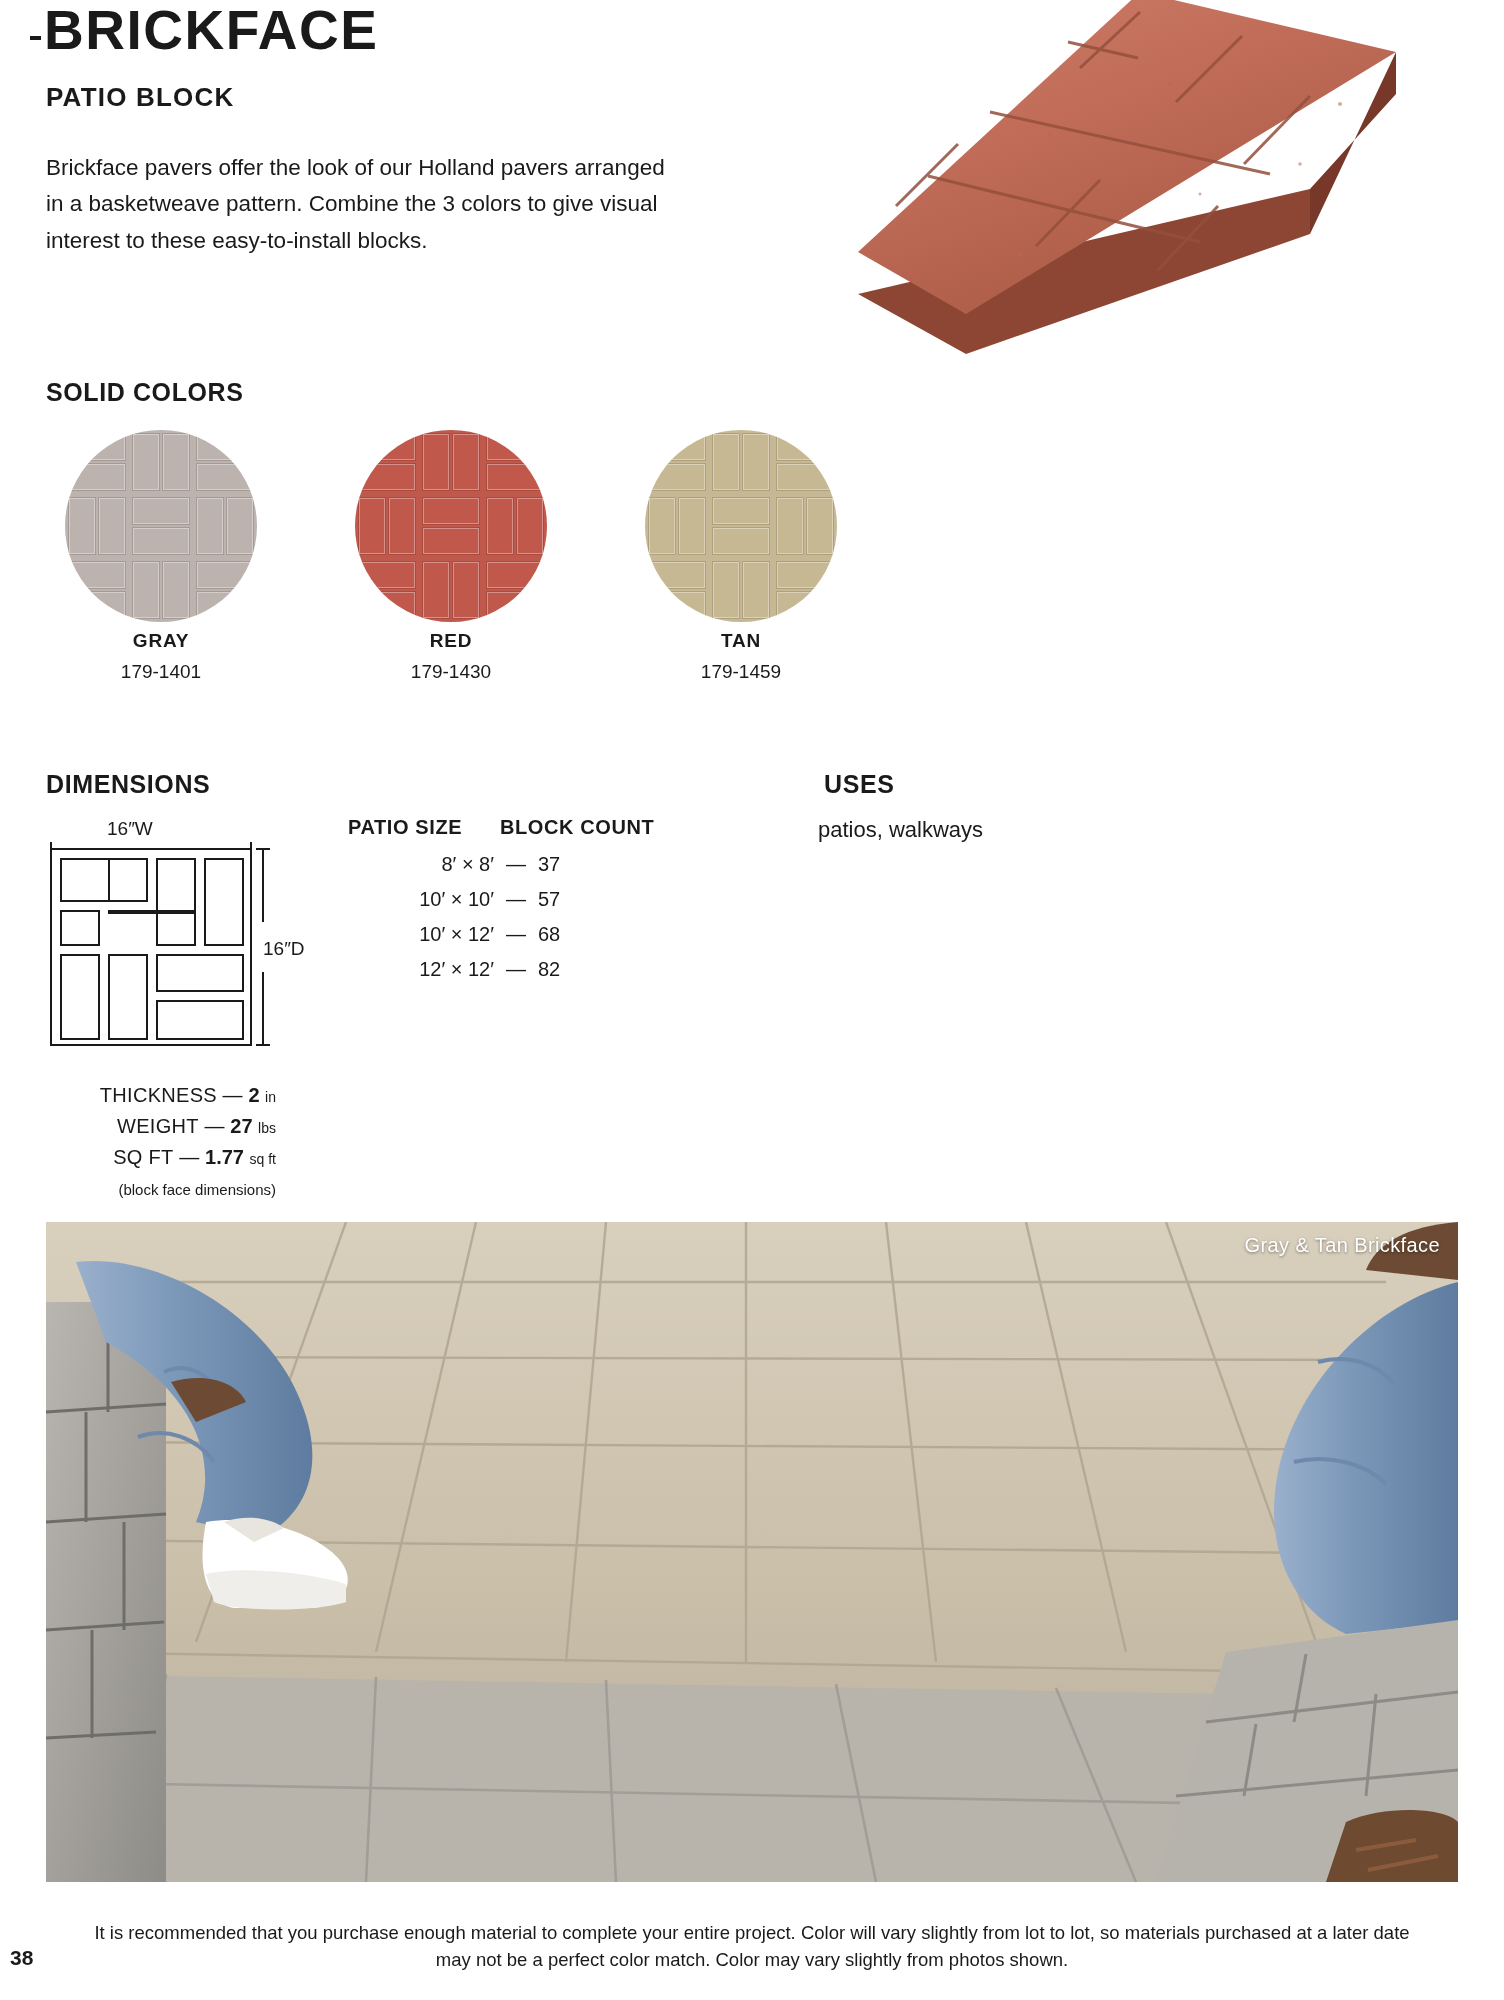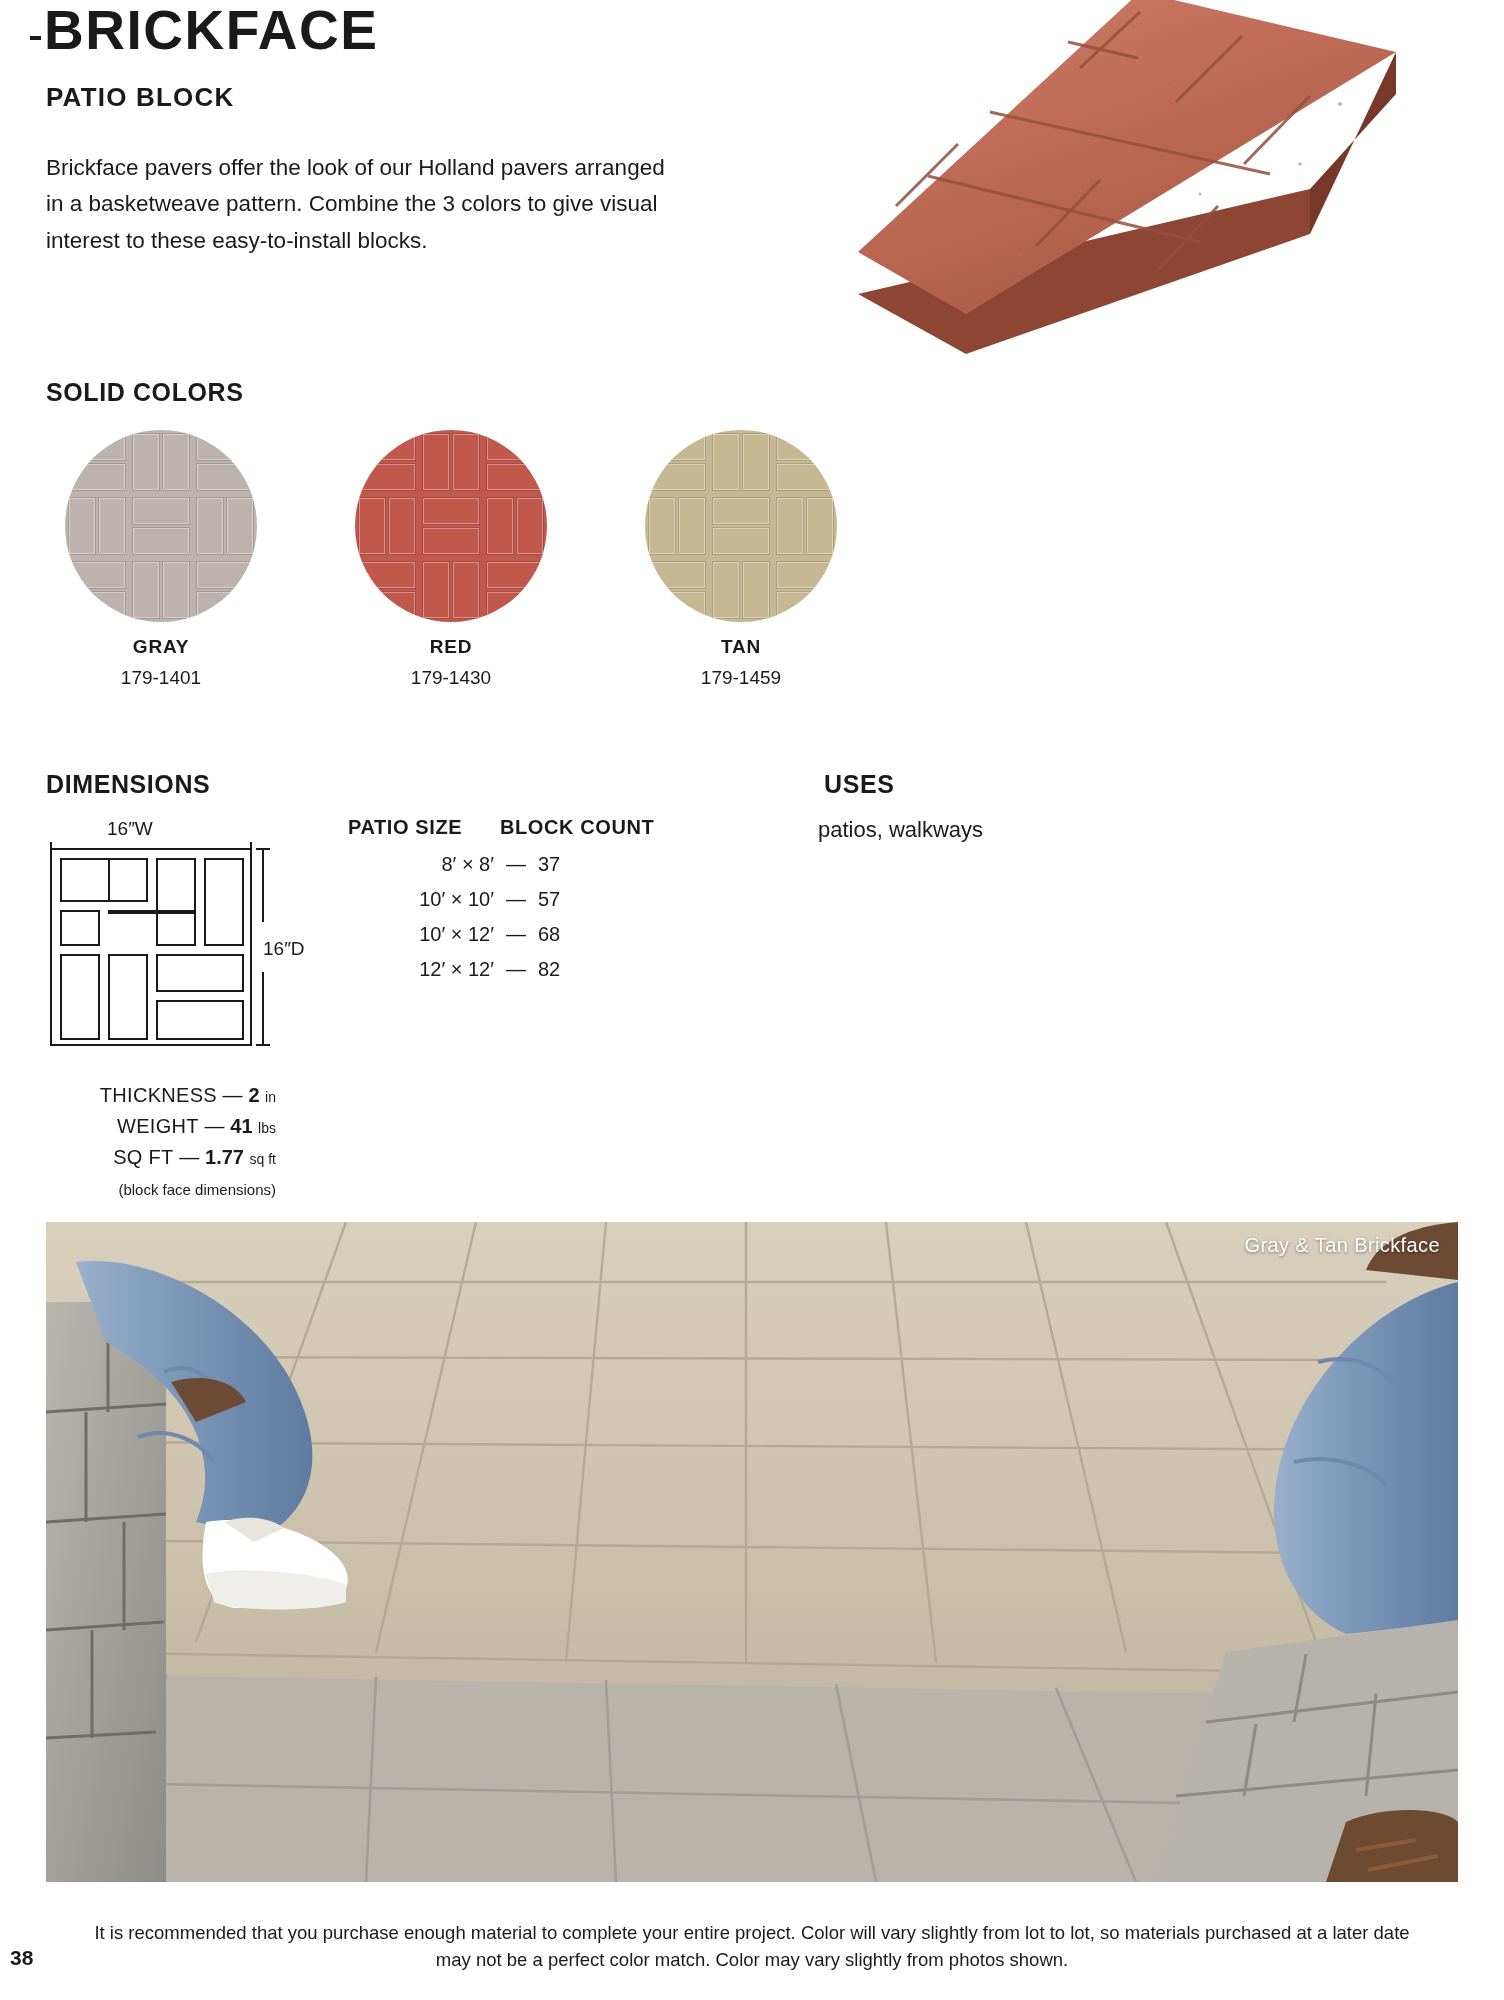"GRAY" .swatch-name { margin-top: 14px -> 8px }
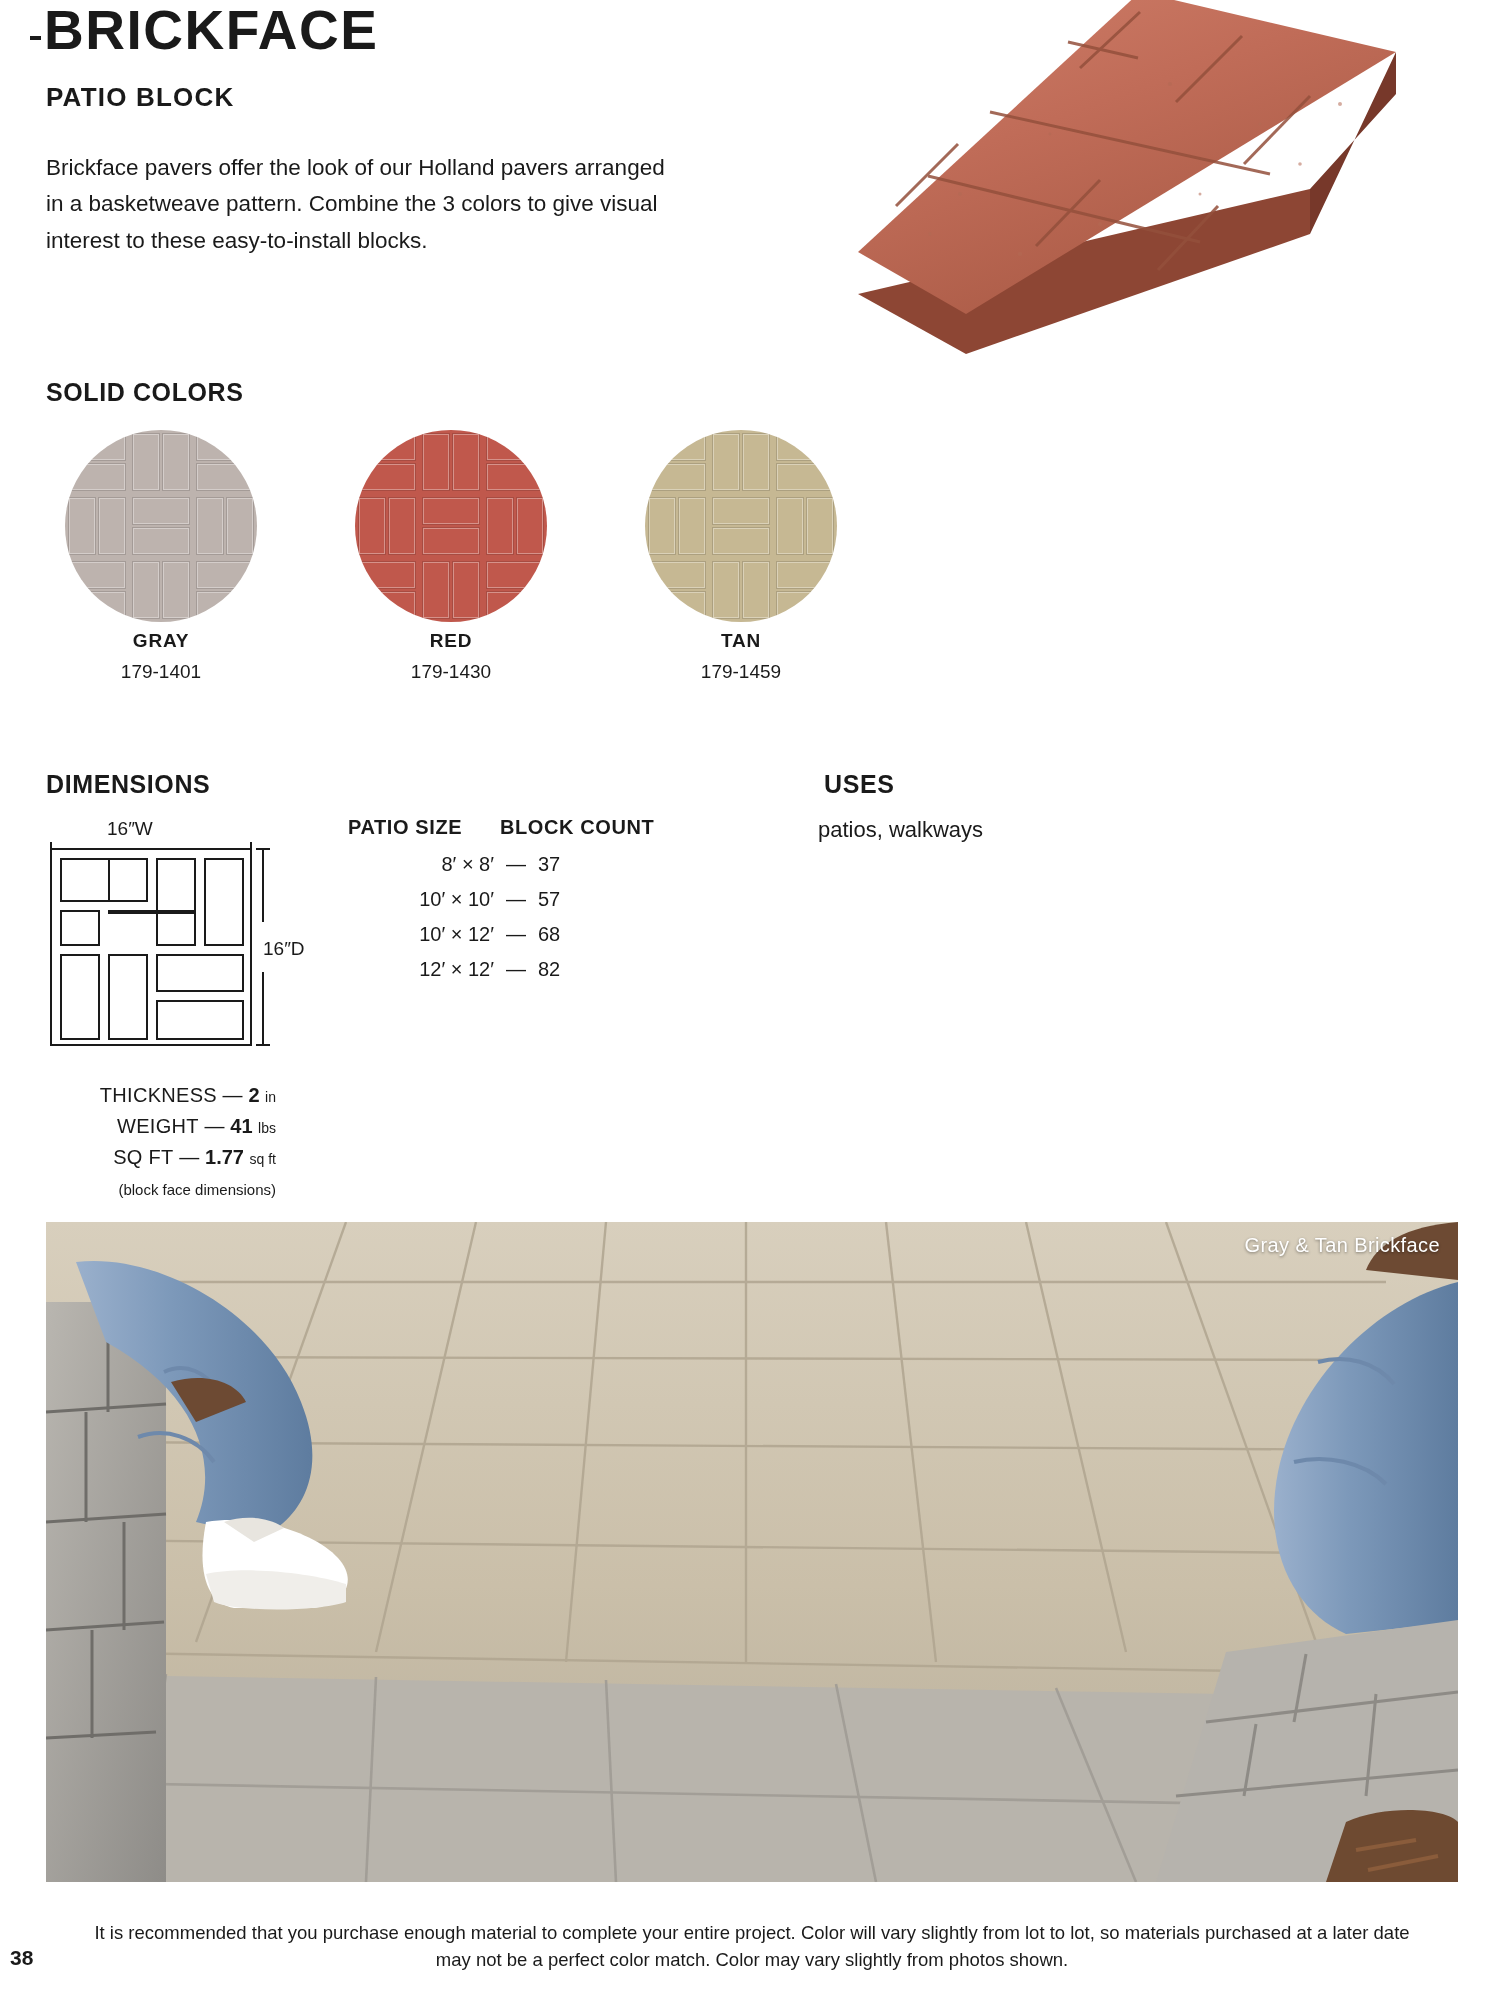"41" span.val { text: 41 -> 27 }
